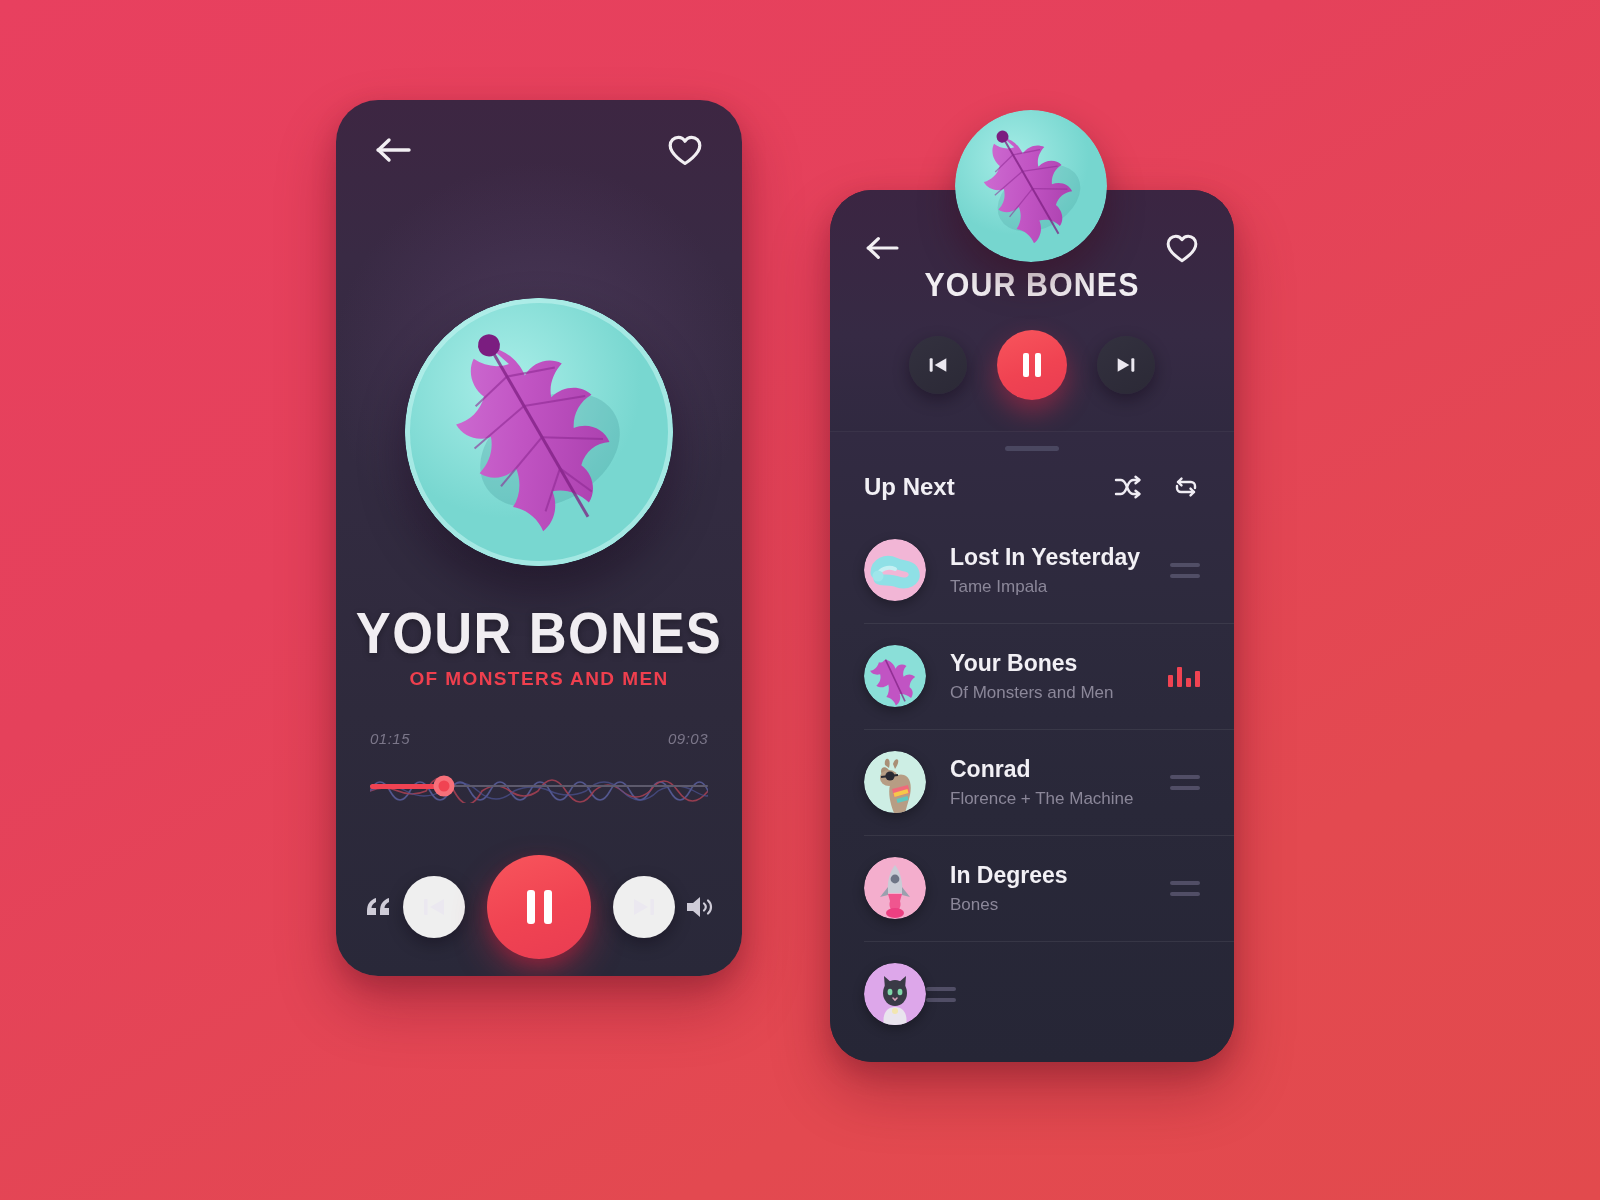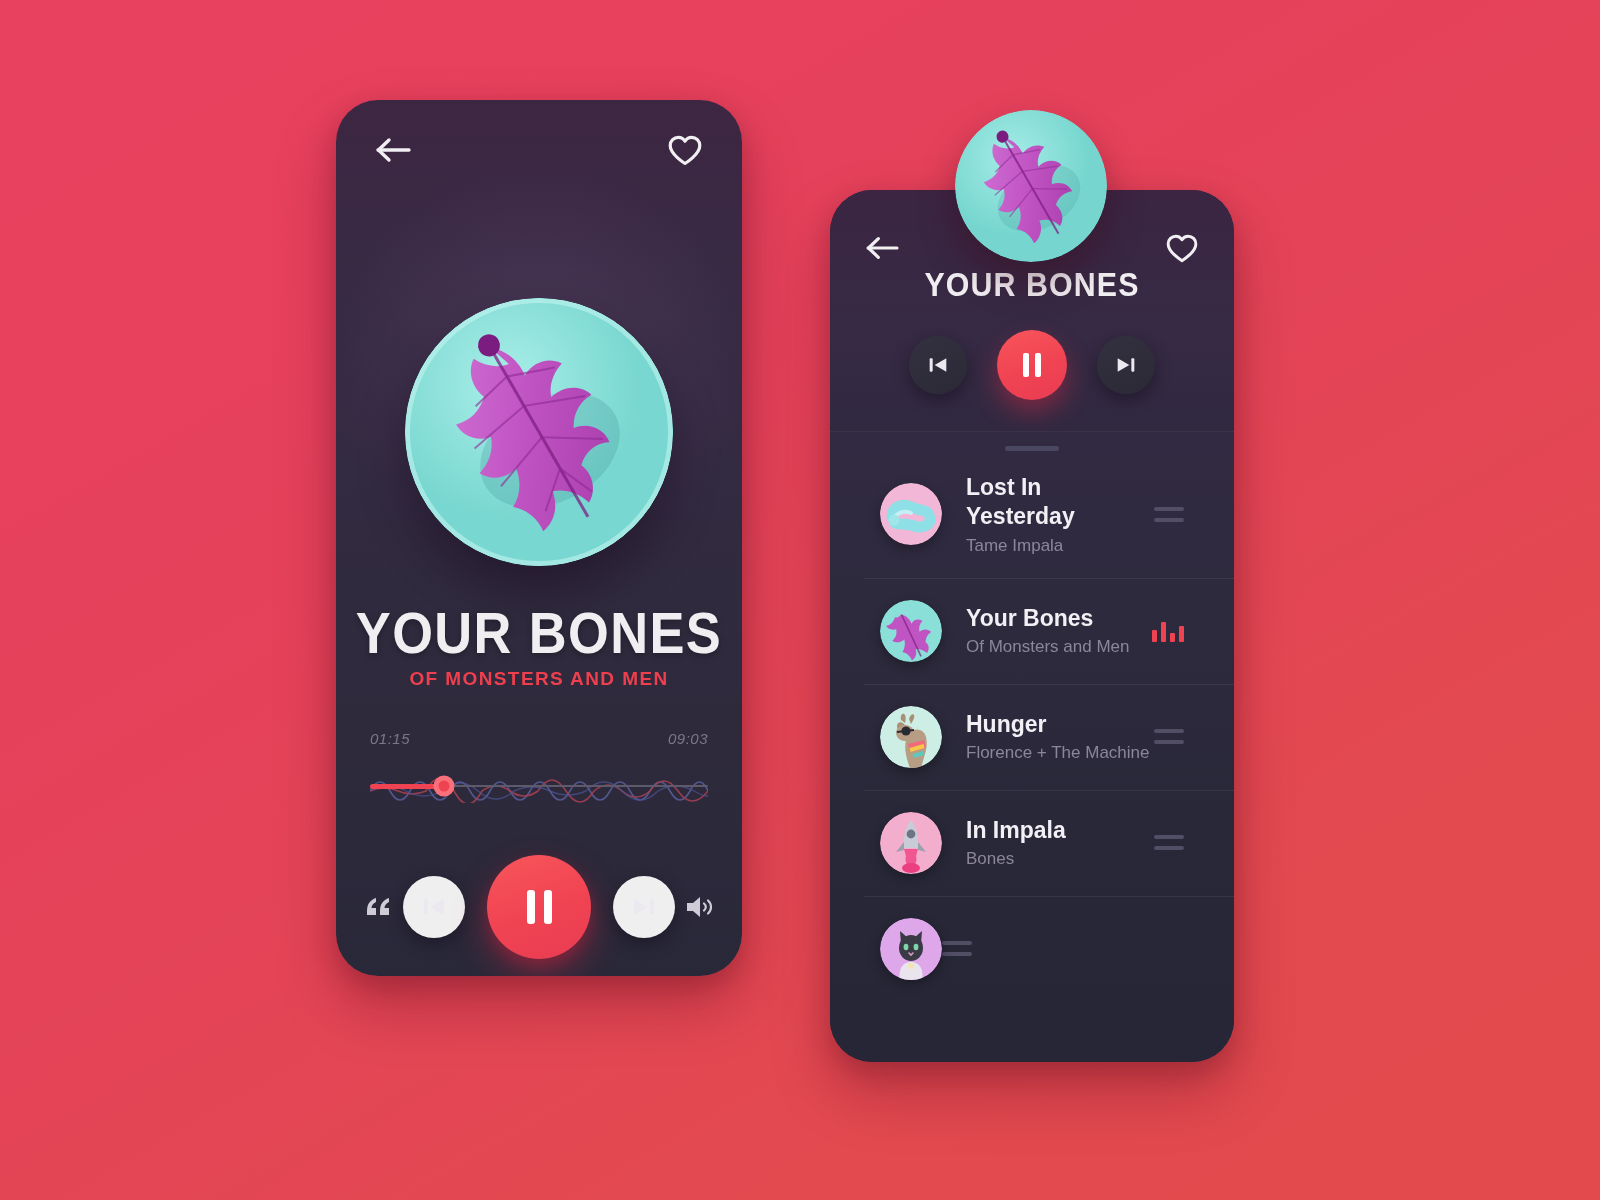"Up Next" div.list-head { html: none -> <div> <div>Up Next</div> <div> <button> <svg> <path></path> <path></path> <path></path> <path></path> </svg> </button> <button> <svg> <path></path> <path></path> <path></path> <path></path> </svg> </button> </div> </div> }
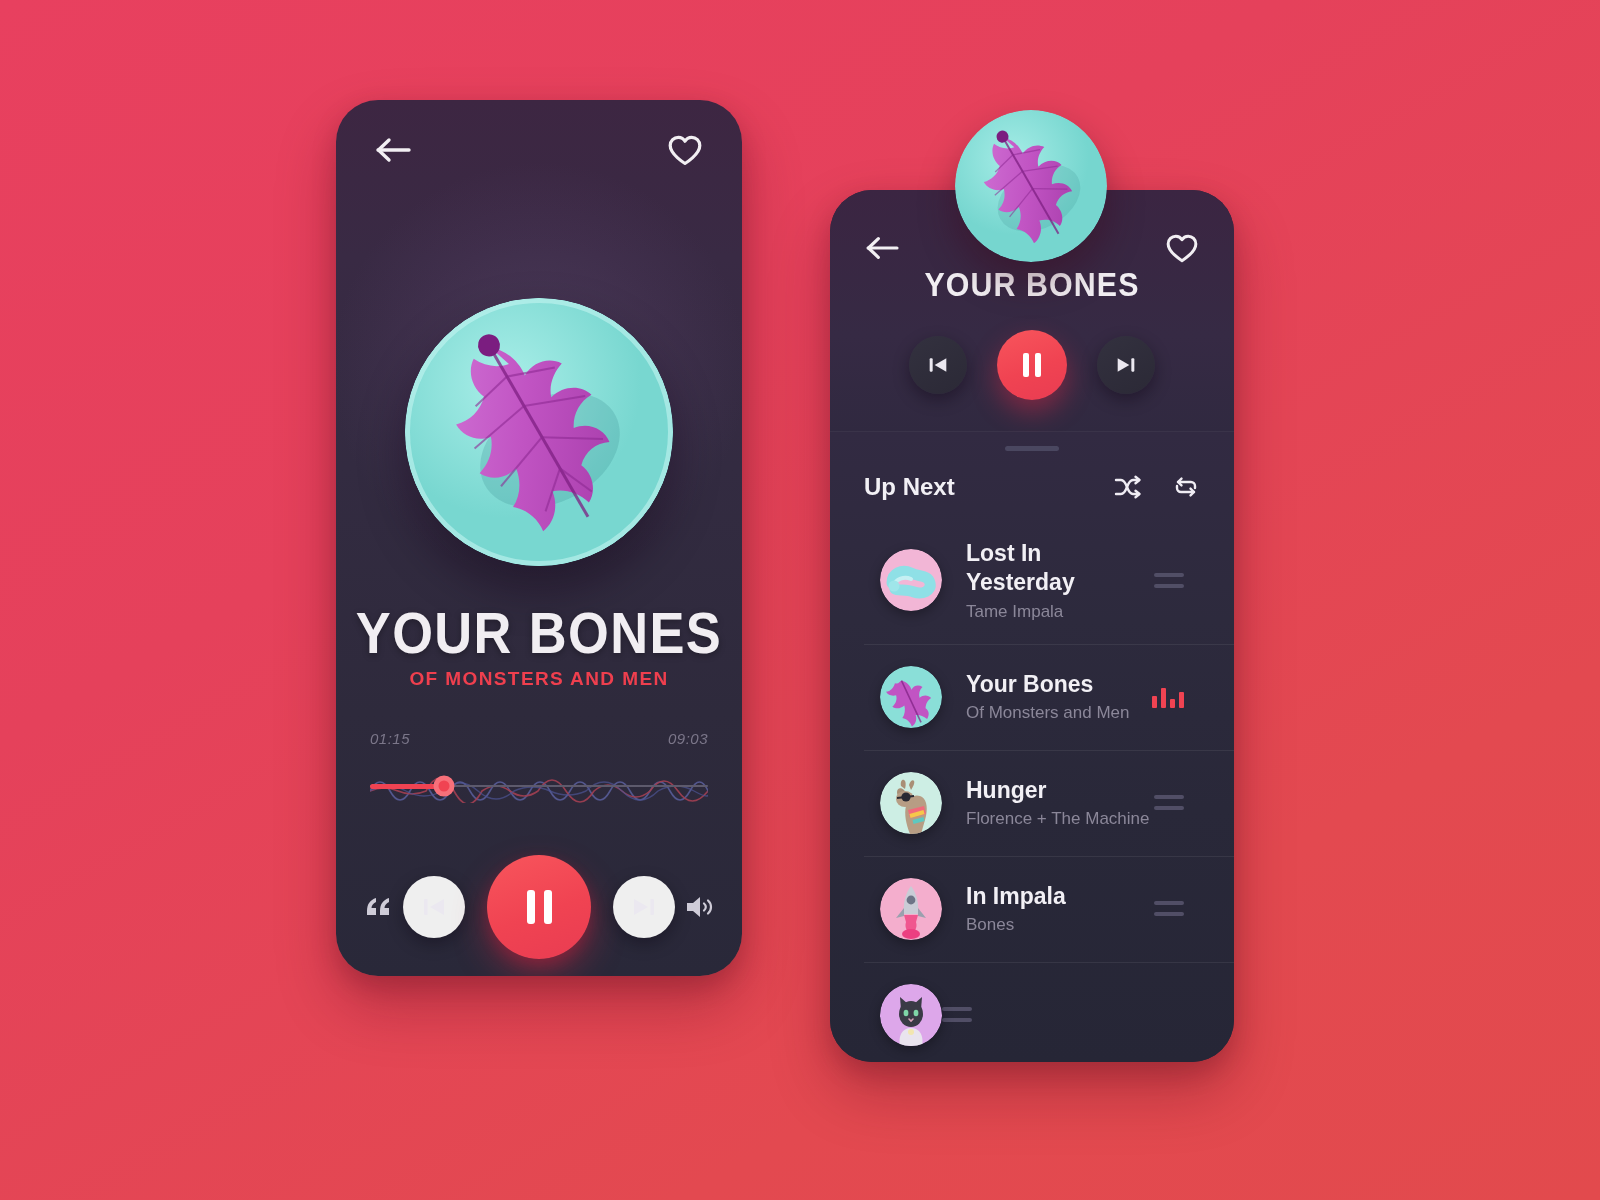"Lost In Yesterday" .row { padding: 22px 50px -> 22px 34px }
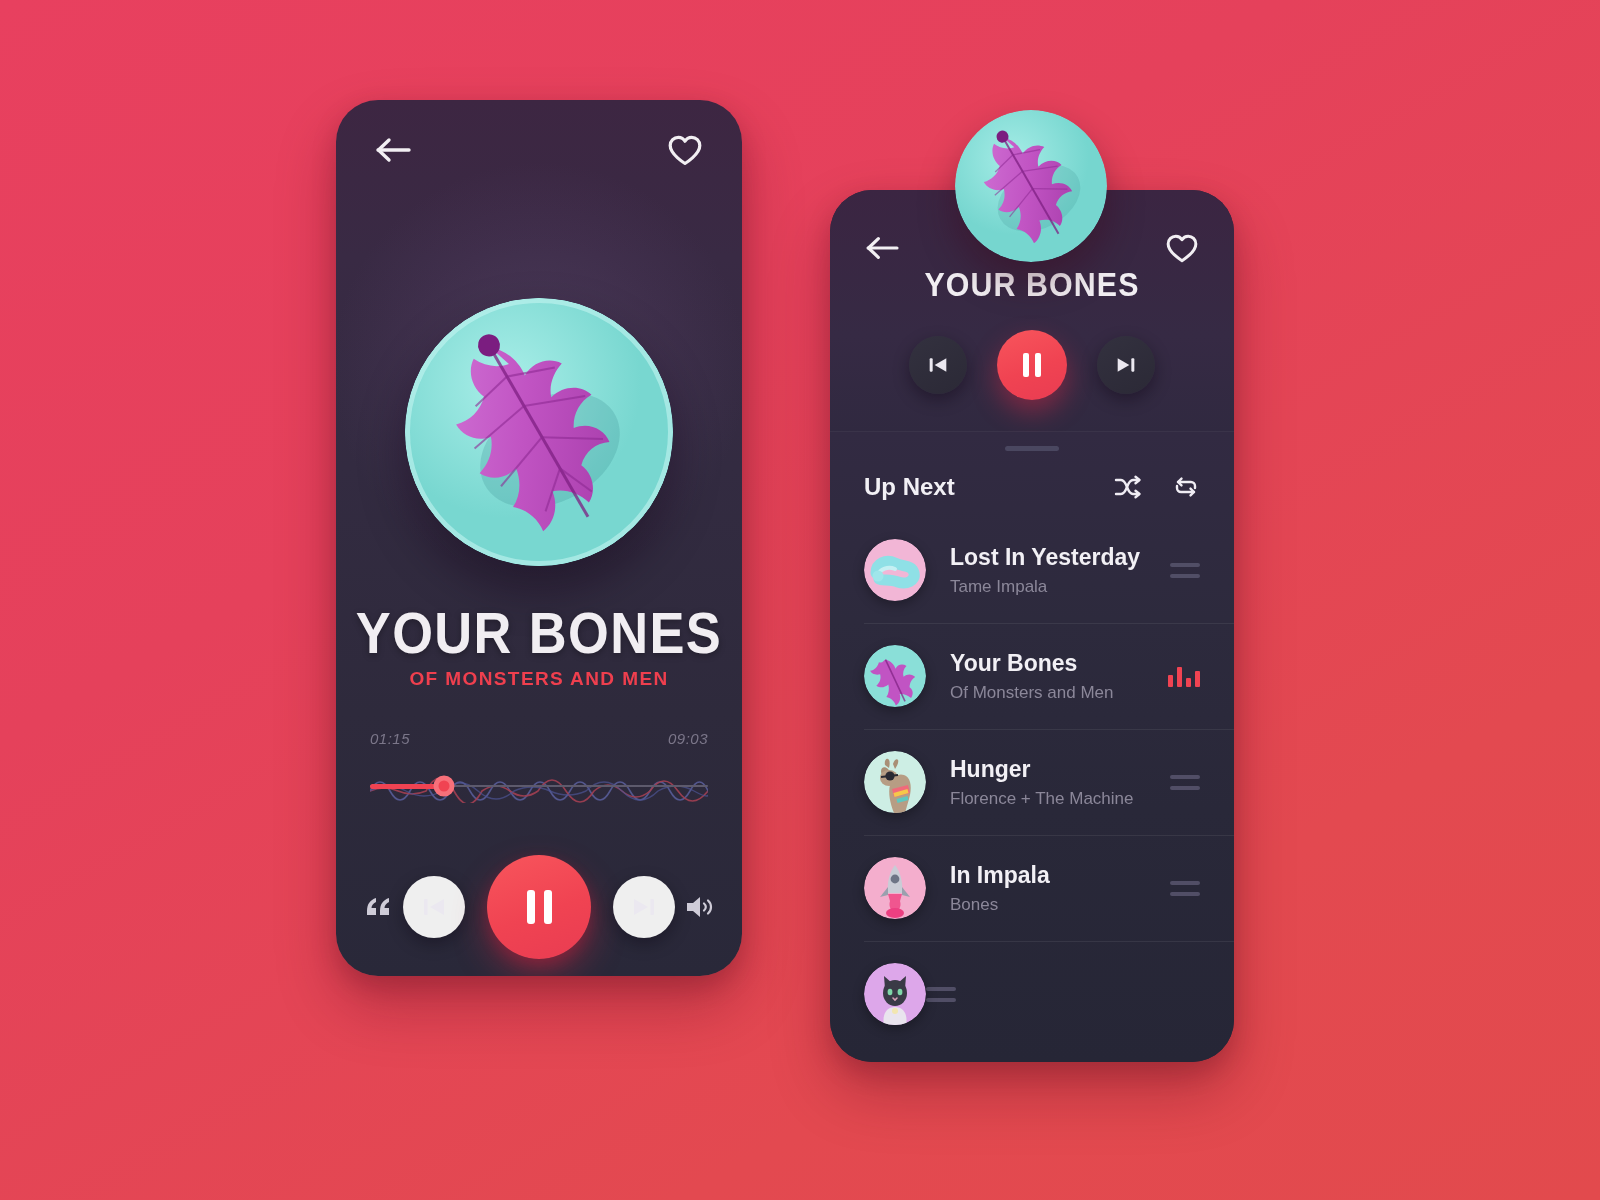"Hunger" div.row-title { text: Hunger -> Conrad }
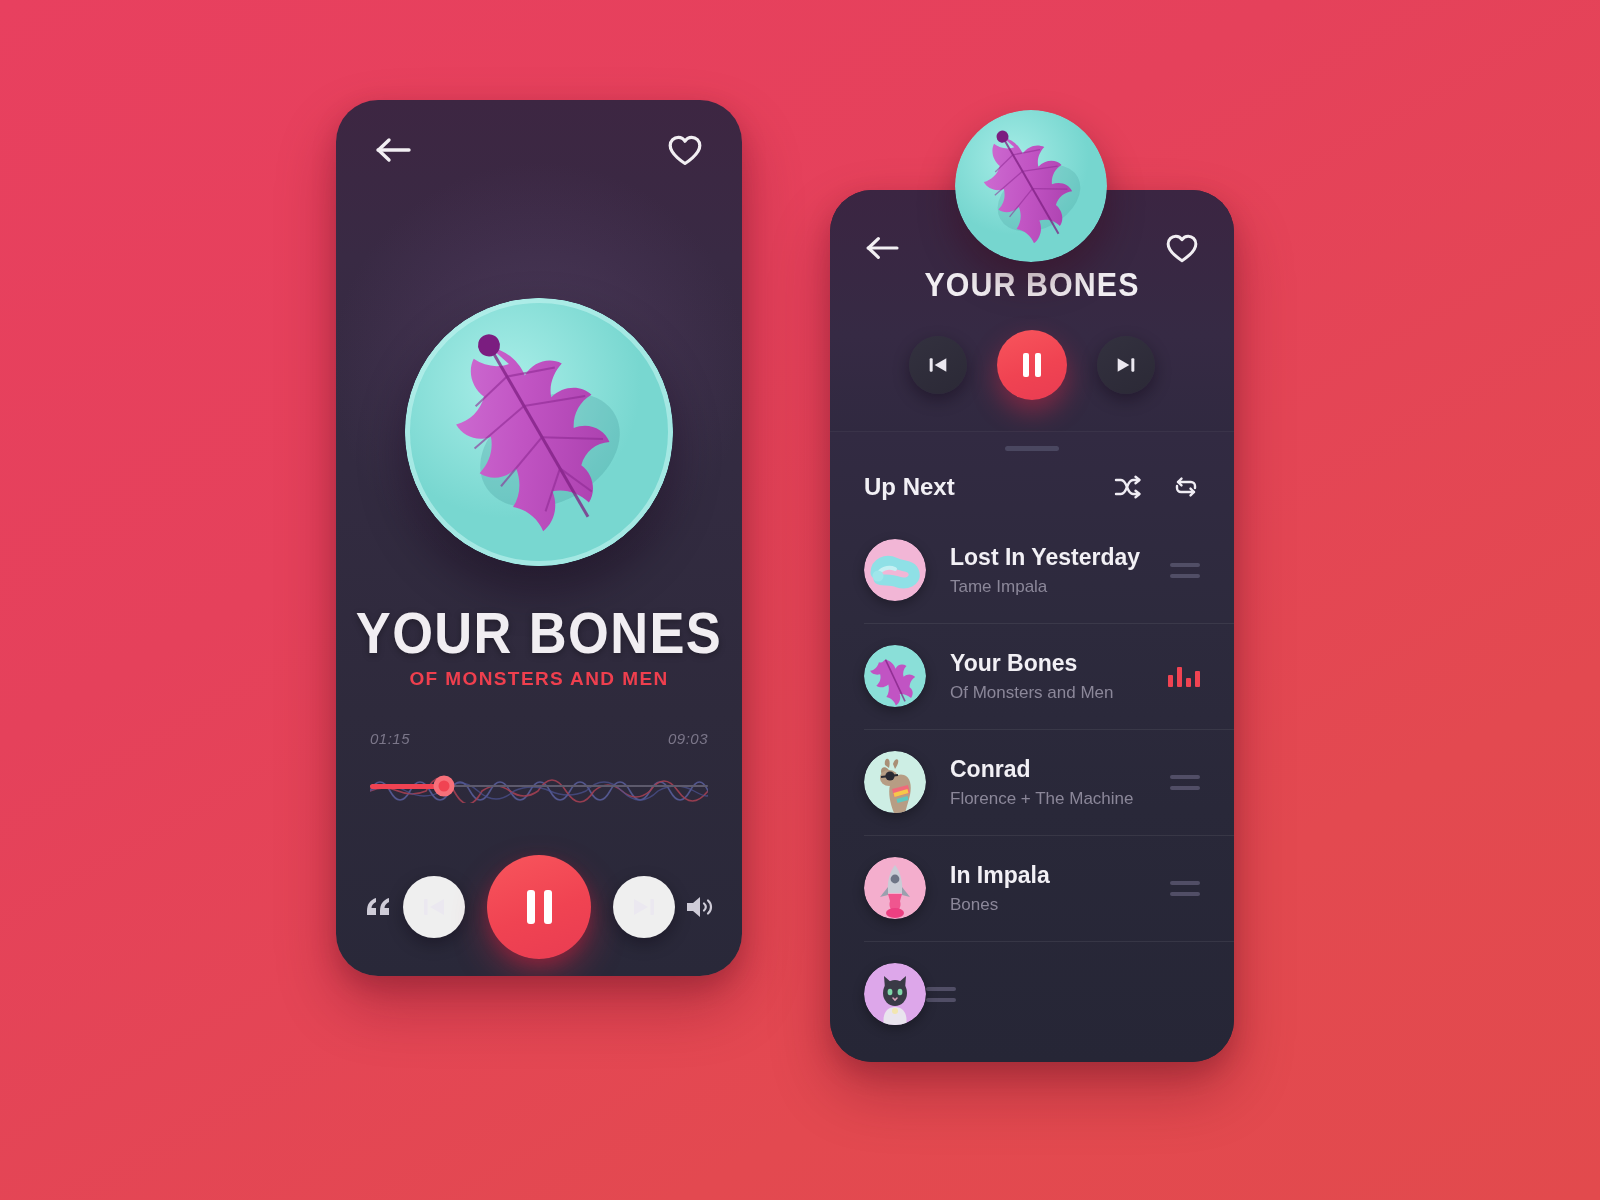"In Impala" div.row-title { text: Impala -> Degrees }
